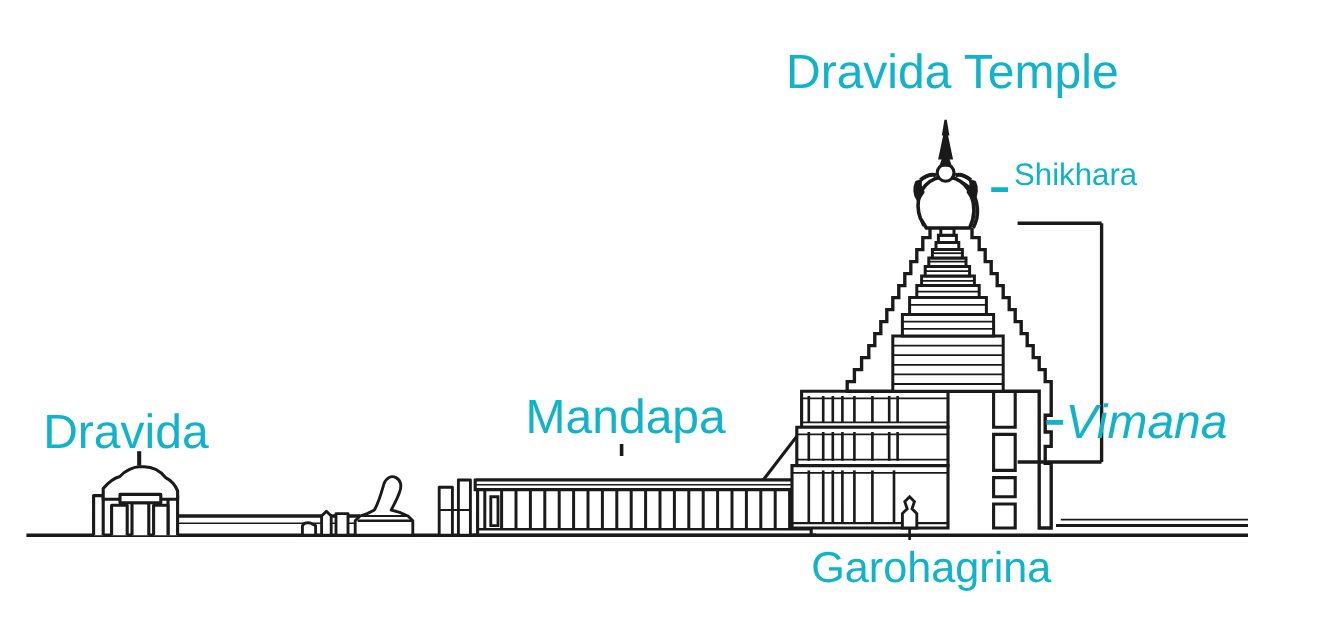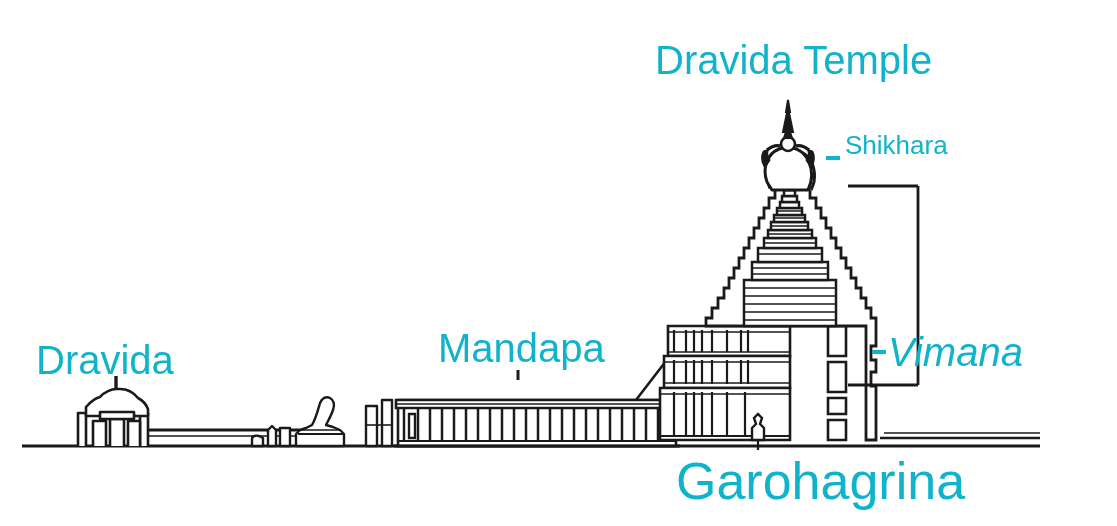"Garohagrina" #label-garohagrina { font-size: 52px -> 36px }
